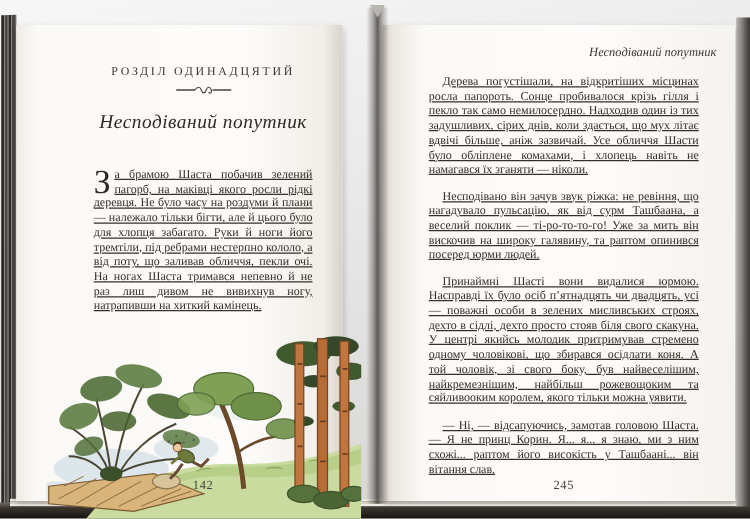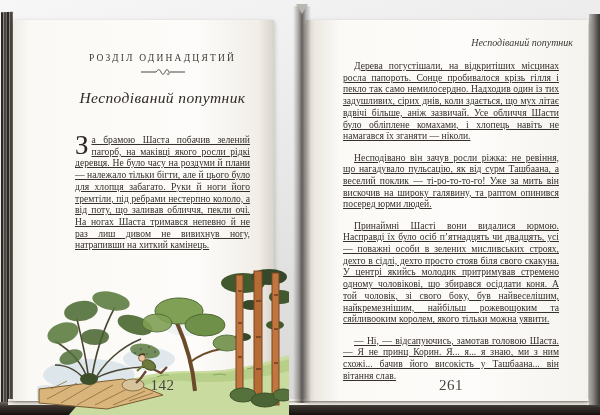"Несподівано він зачув росли ріжка:" p { text: росли -> звук }
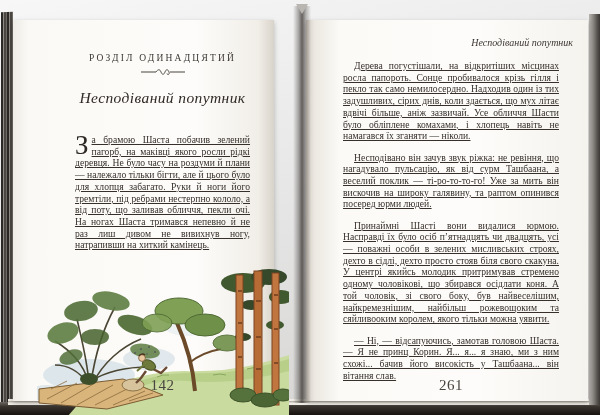"— Ні, — відсапуючись, замотав" p { text: бачив його високість у Ташбаана -> раптом його високість у Ташбаані }
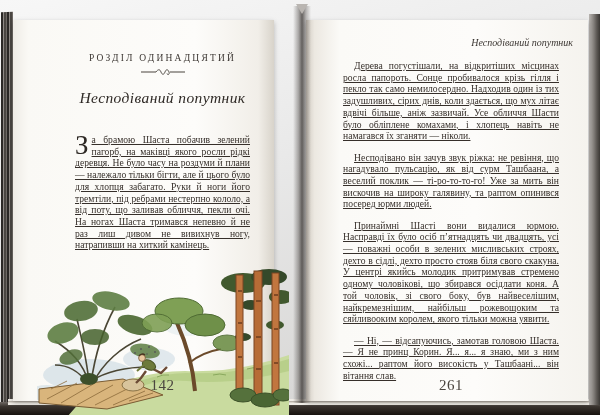"142" .page-number { font-size: 15px -> 10px }
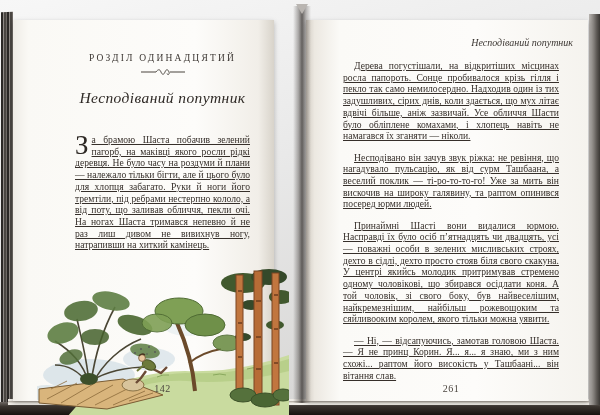"261" div.page-number { text: 261 -> 245 }
